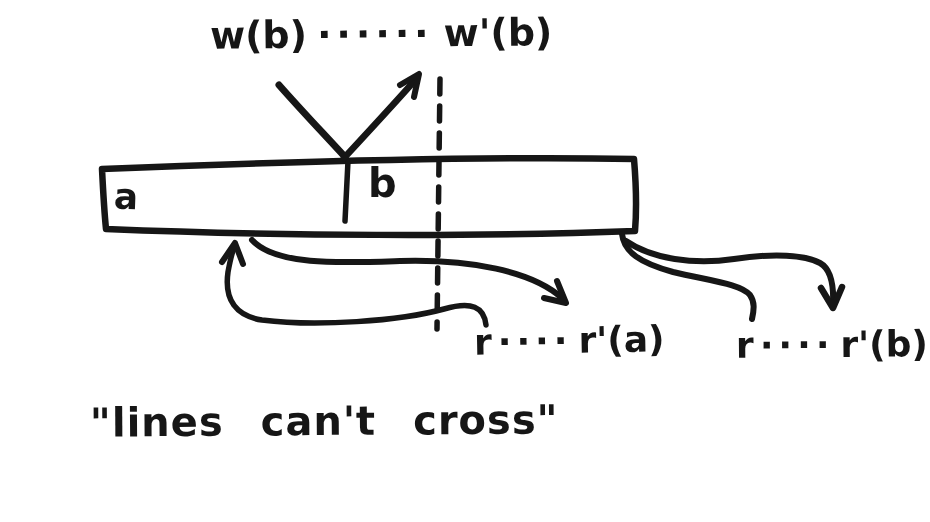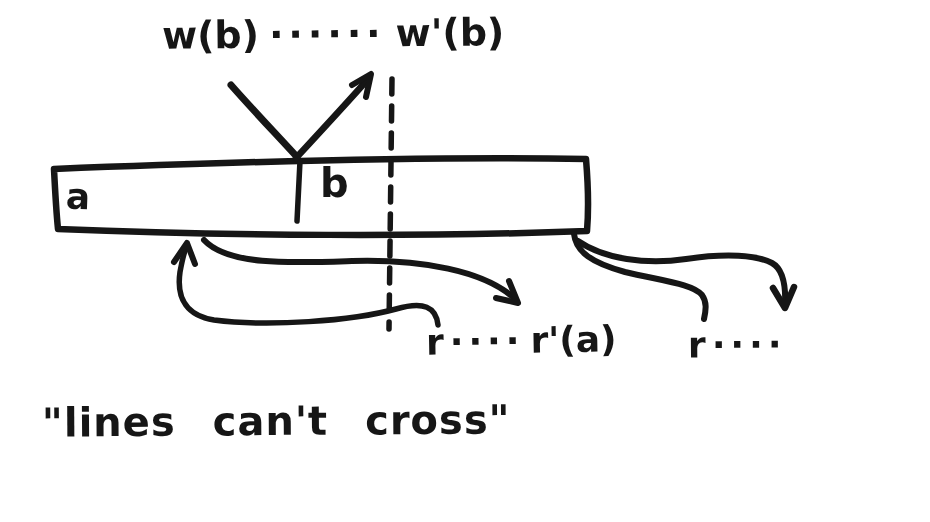"w(b)" .canvas { margin-left: none -> 48px }
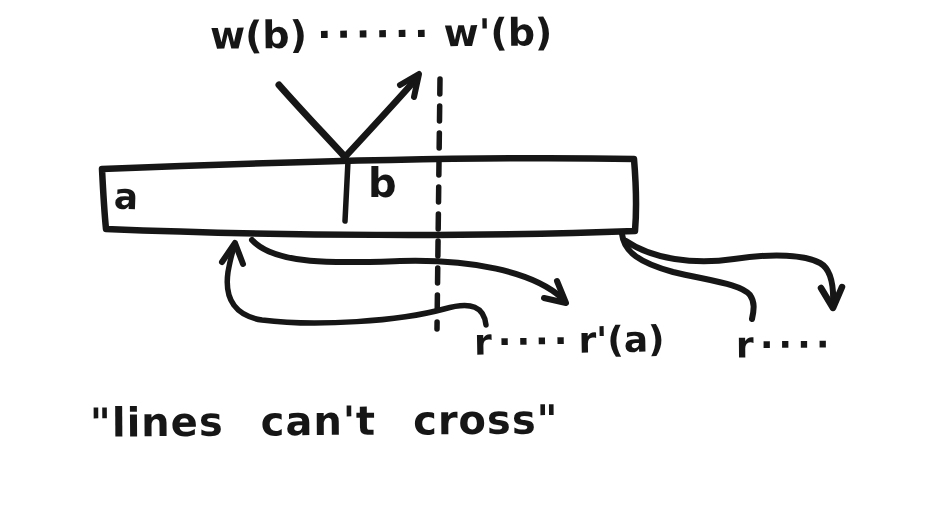"r'(b)" span { html: none -> <span>r'(b)</span> }
